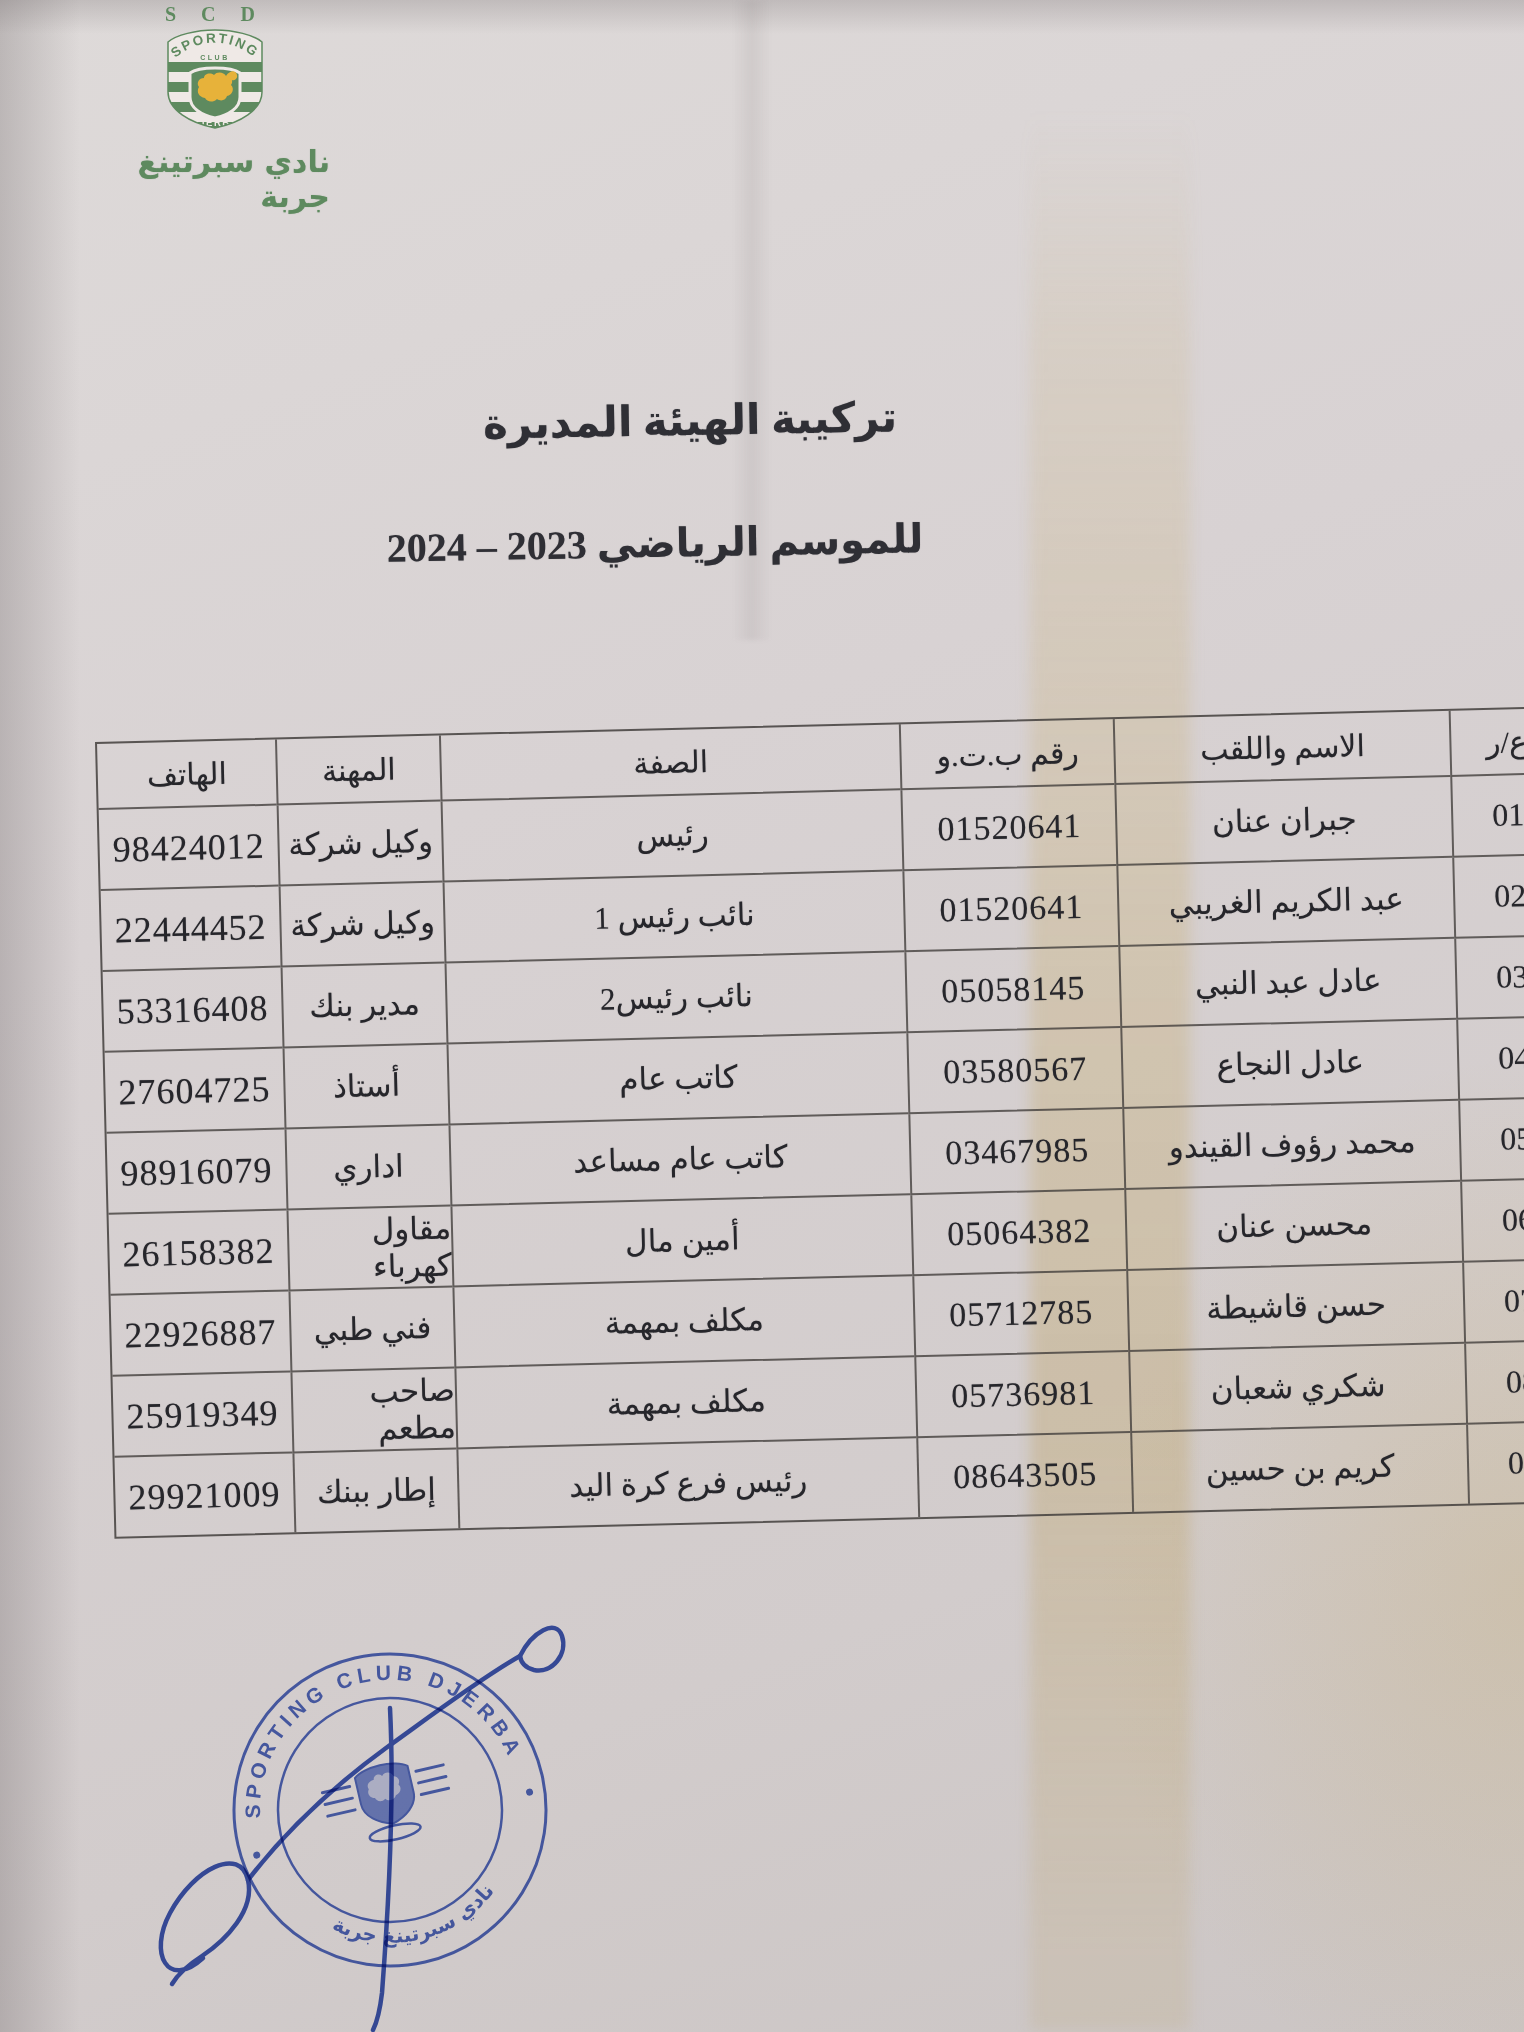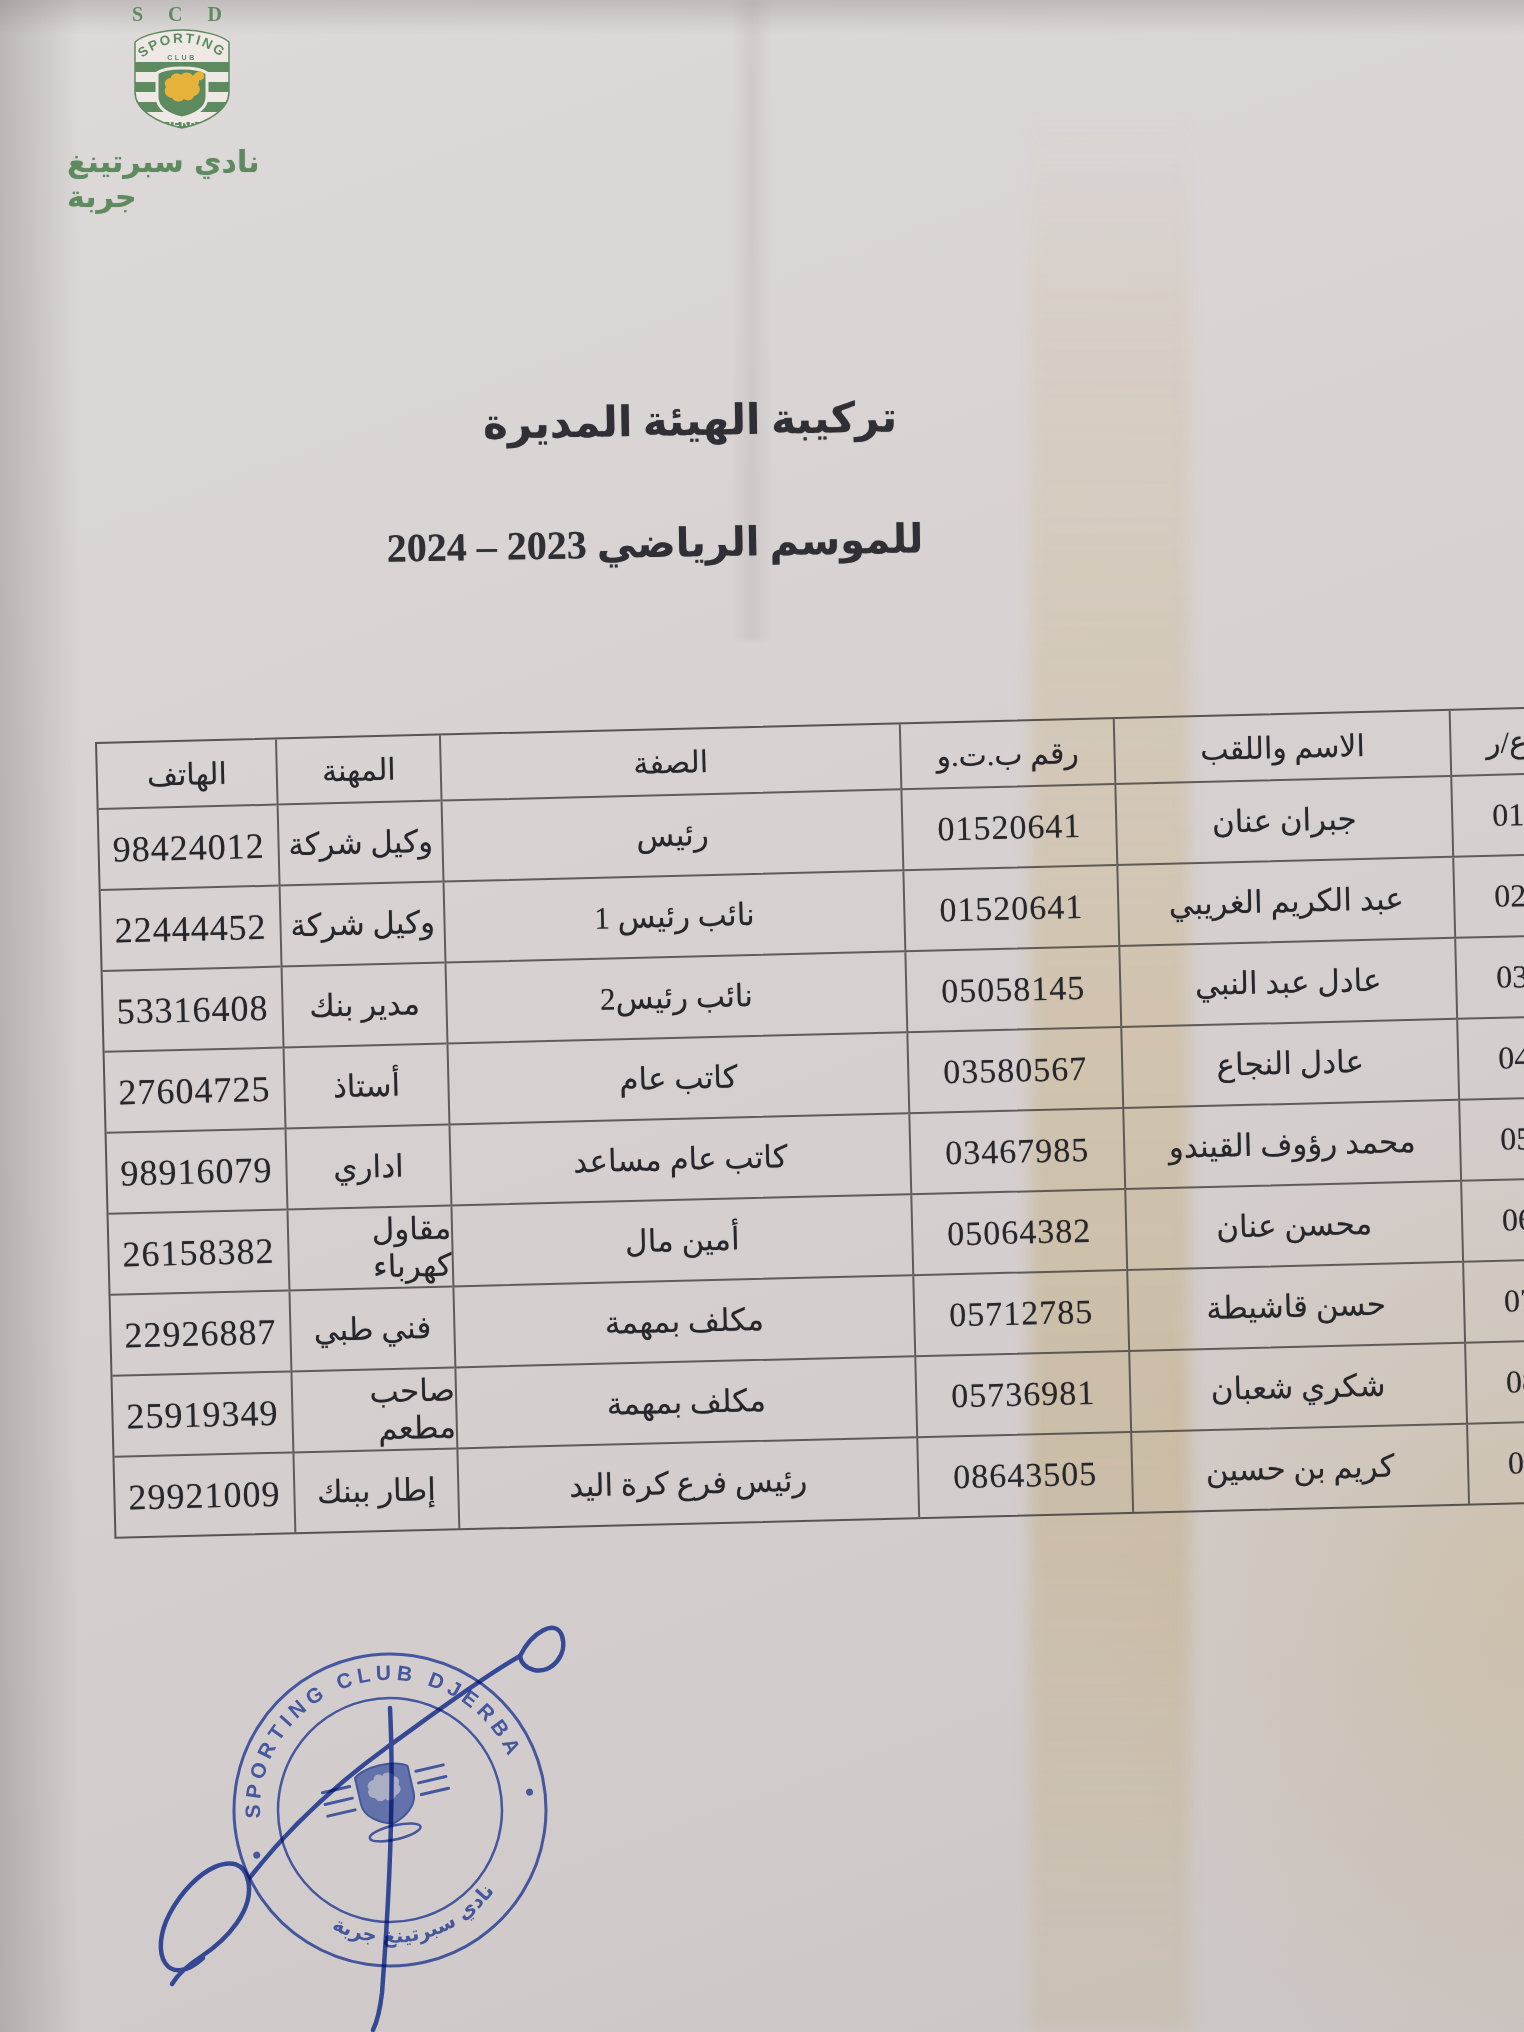"S C D" .logo { left: 67px -> 80px; text-align: left -> right }
